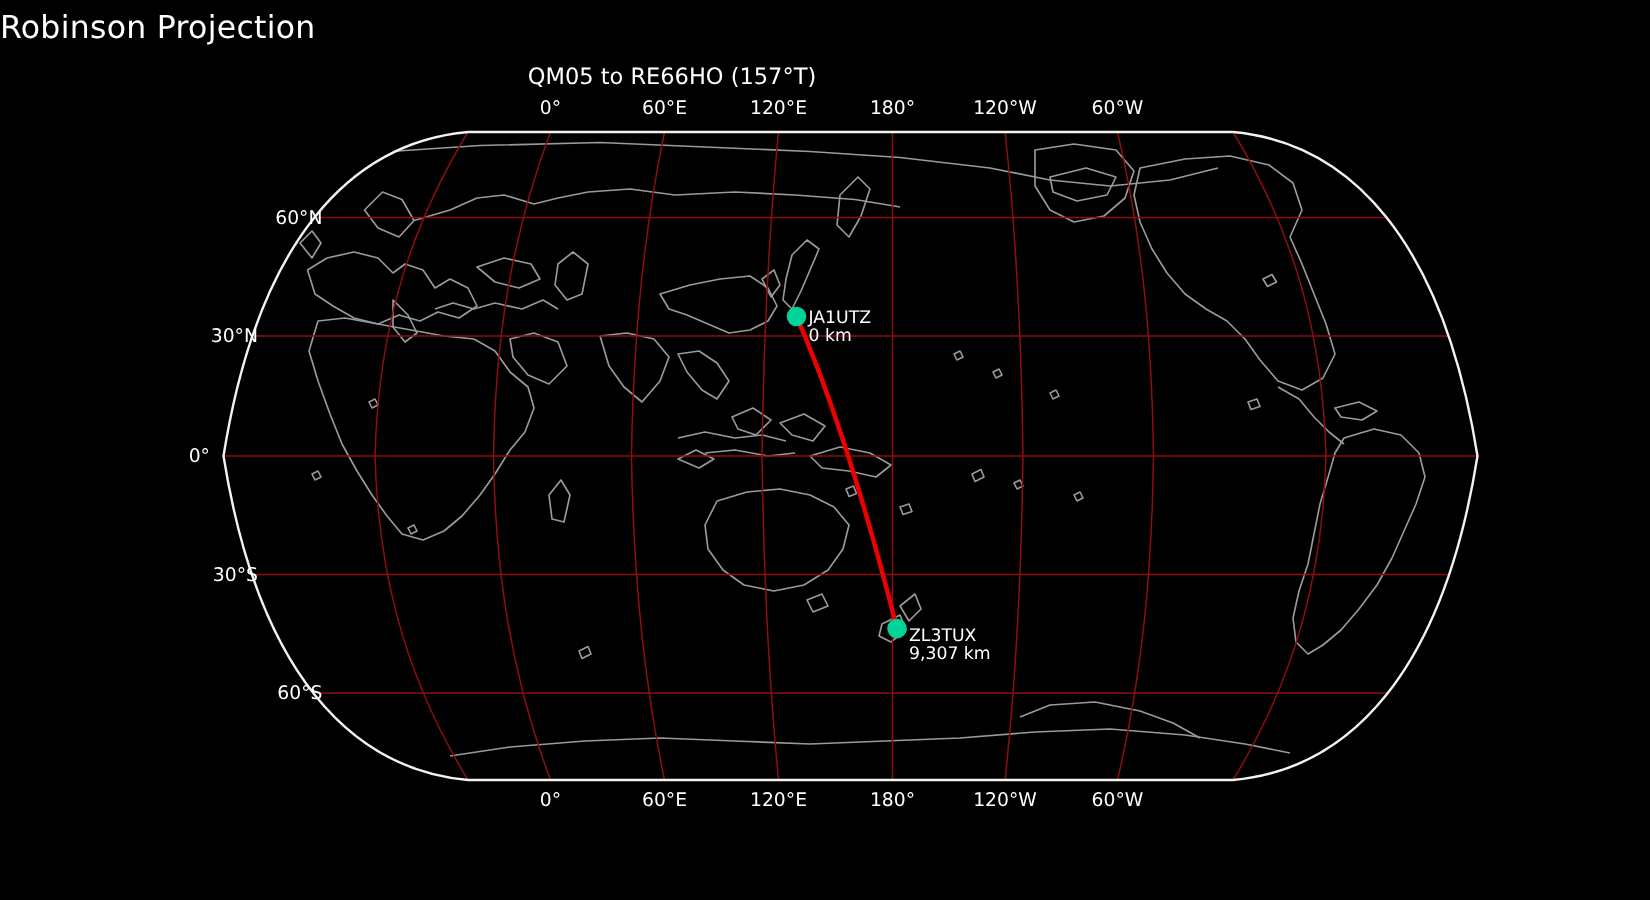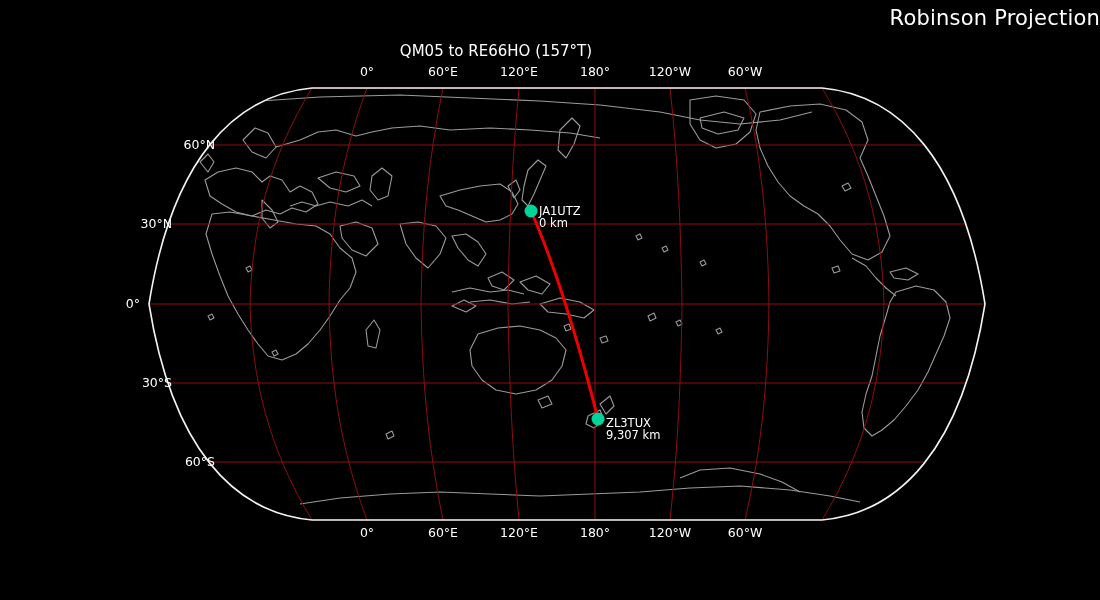"Robinson Projection" #title { text-align: right -> left }
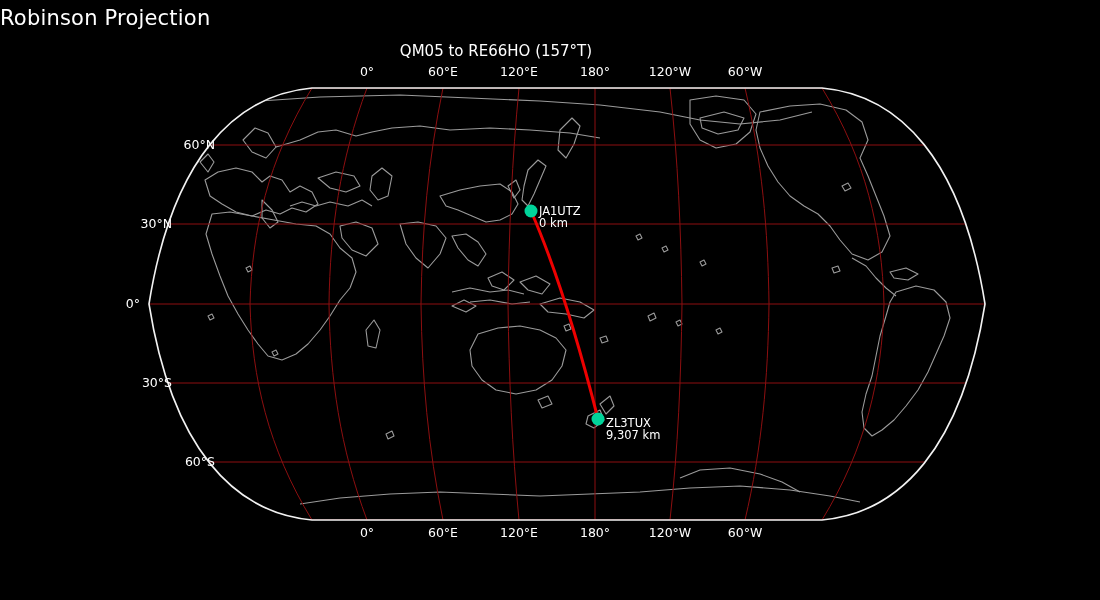"QM05 to RE66HO (157°T)" #subtitle { margin-left: 48px -> none }
